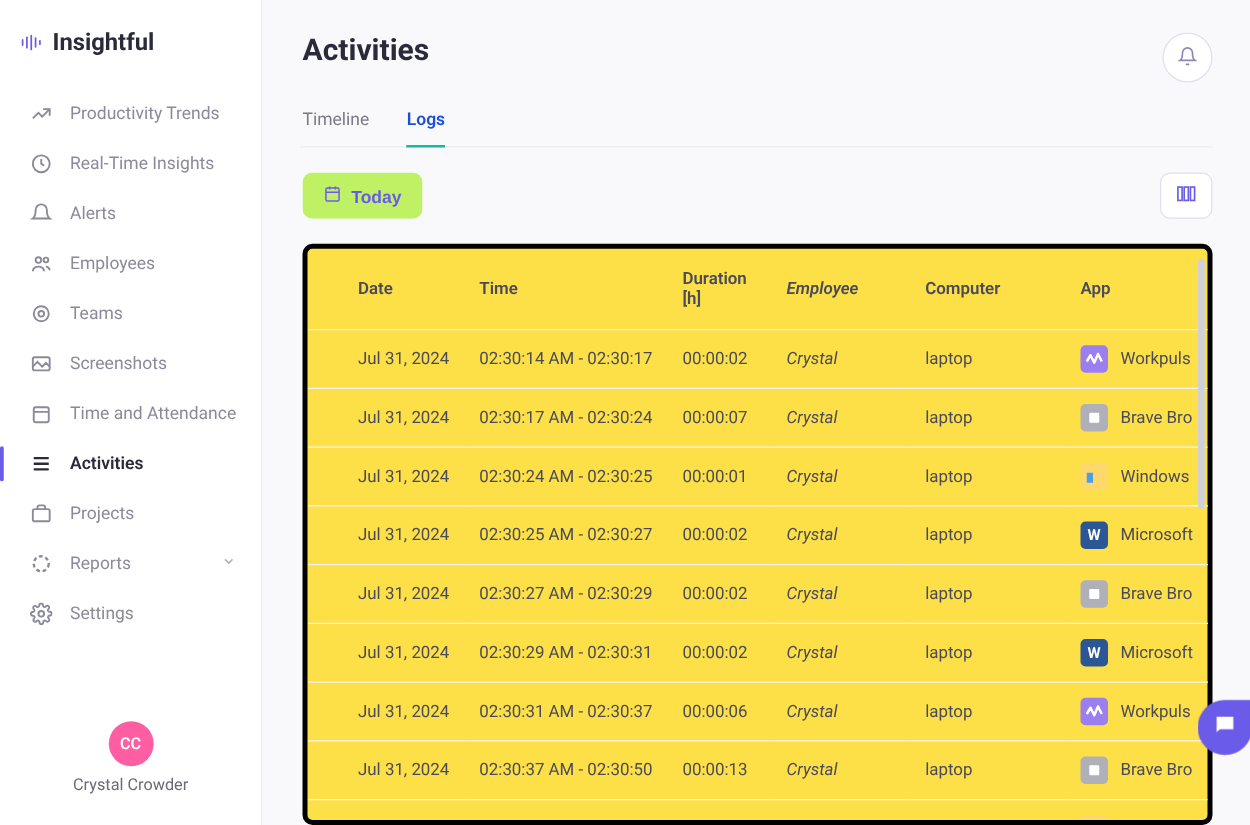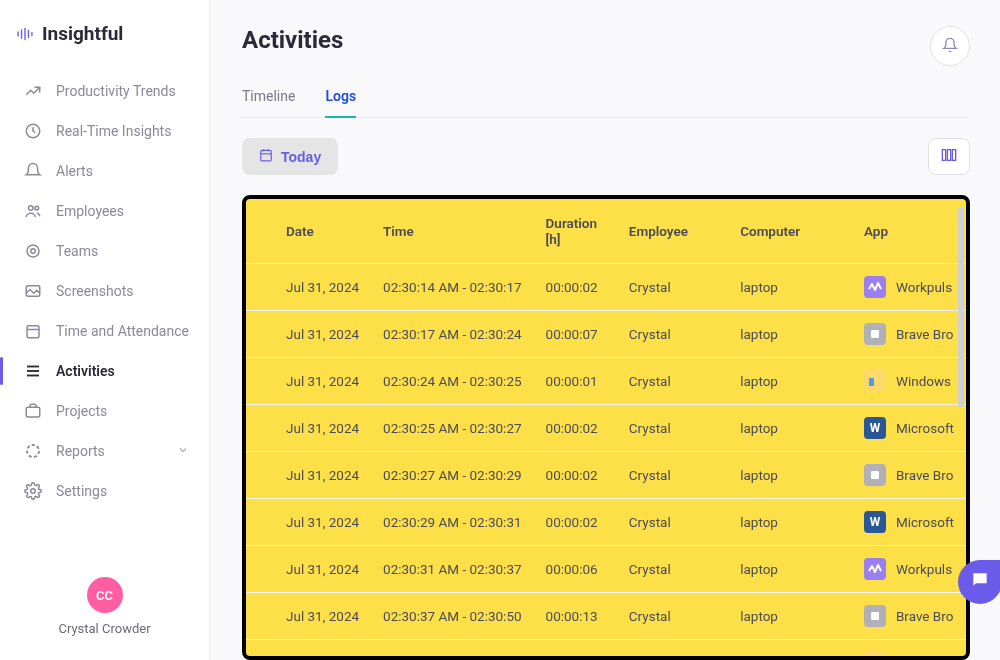"Today" .btn-today { background: #e5e5e5 -> #bef264 }
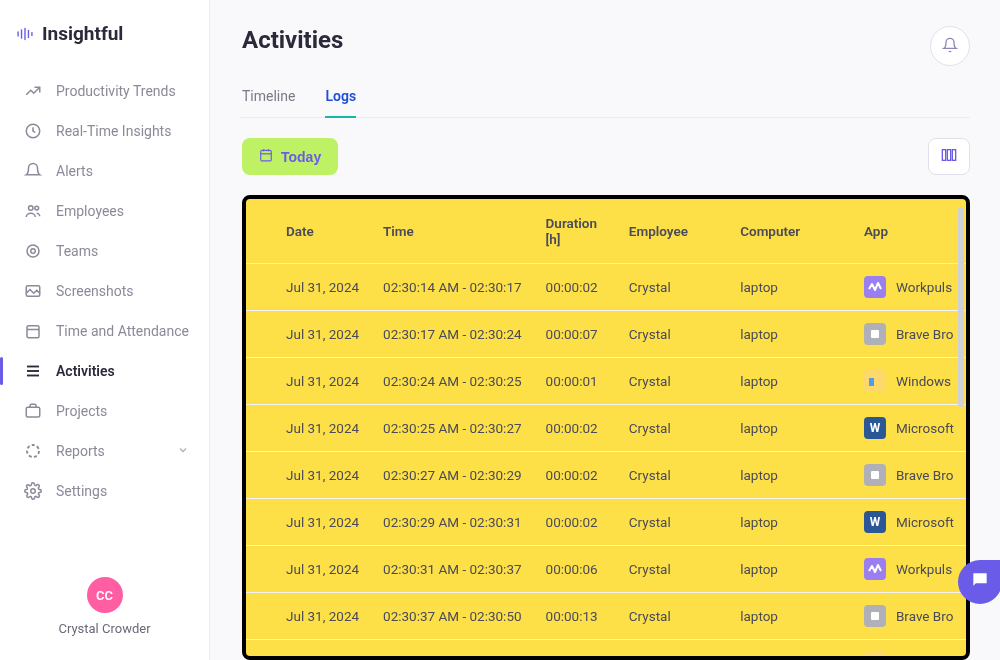"Employee" .col-emp { font-style: none -> italic }
